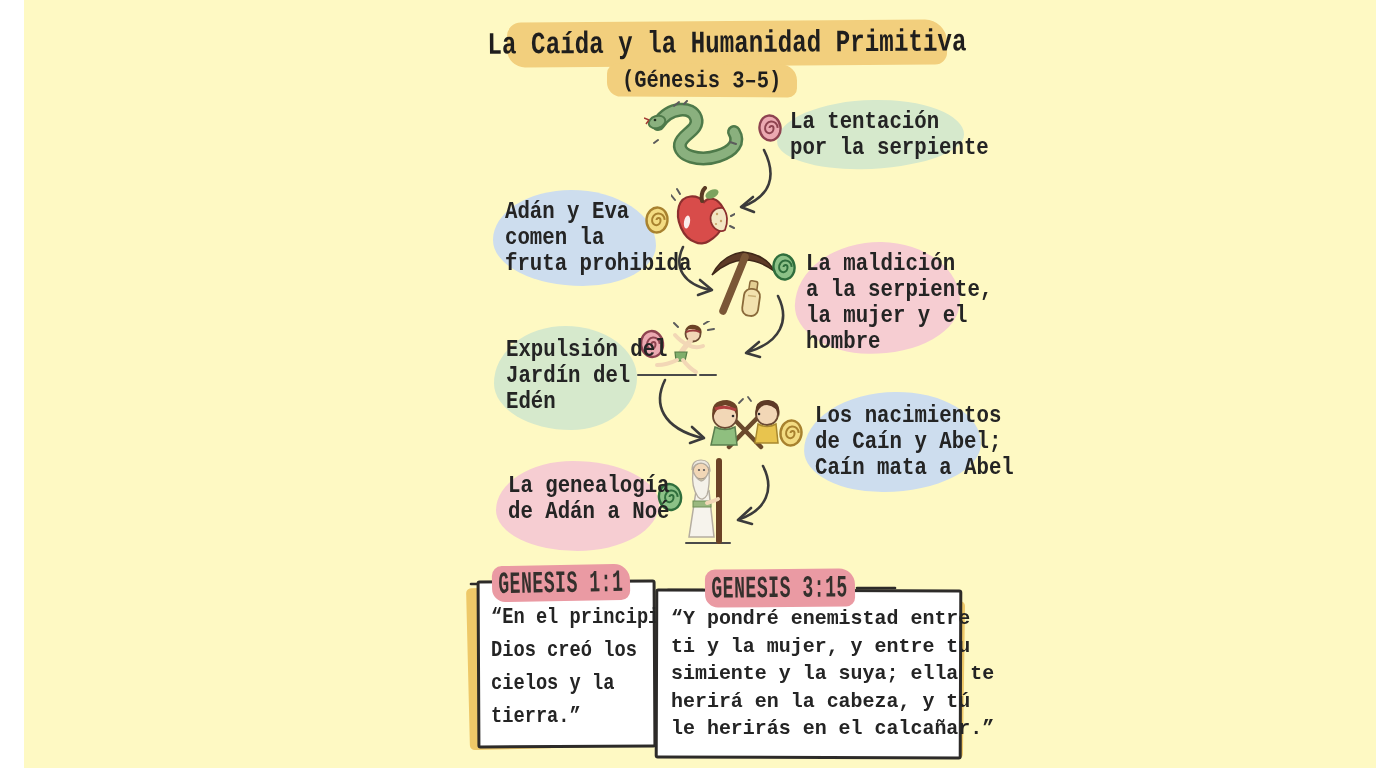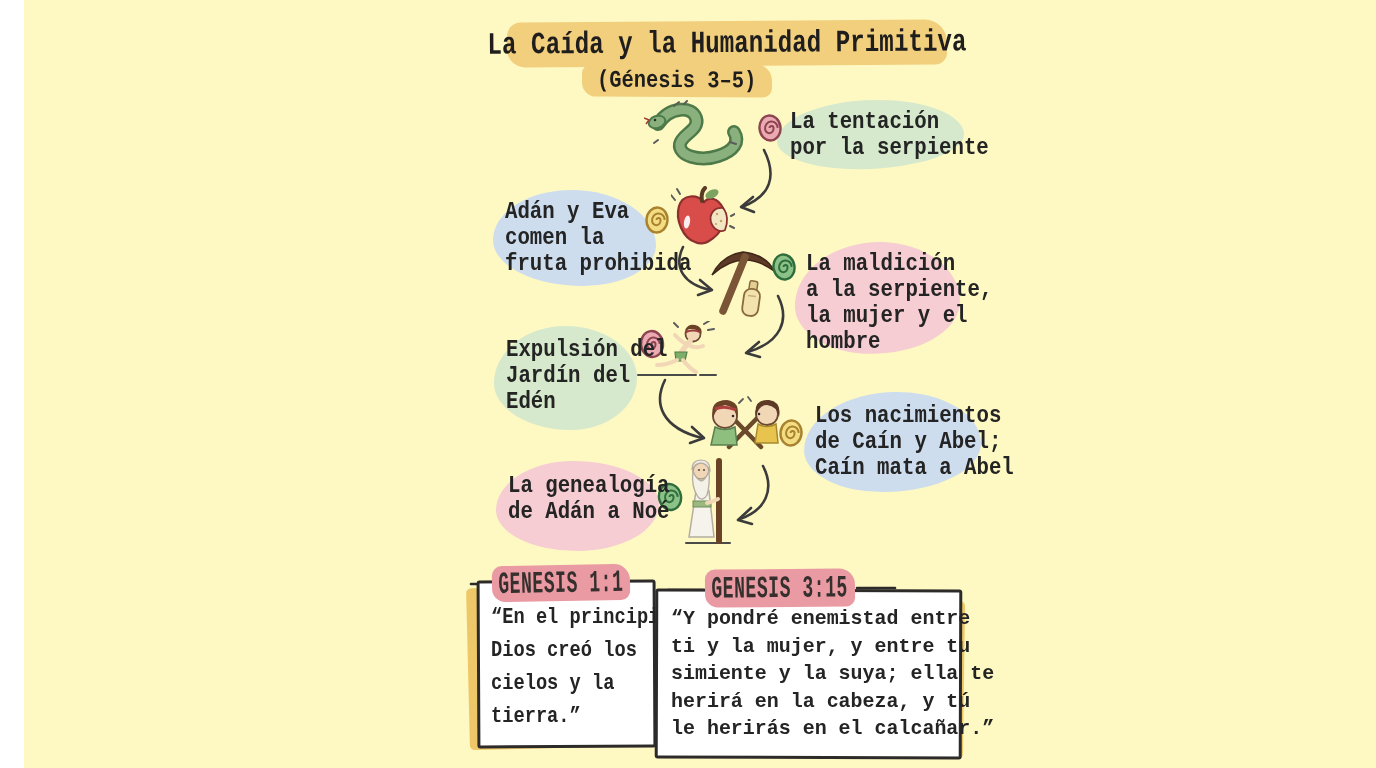"(Génesis 3–5)" .hl-sub { left: 558px -> 583px }
